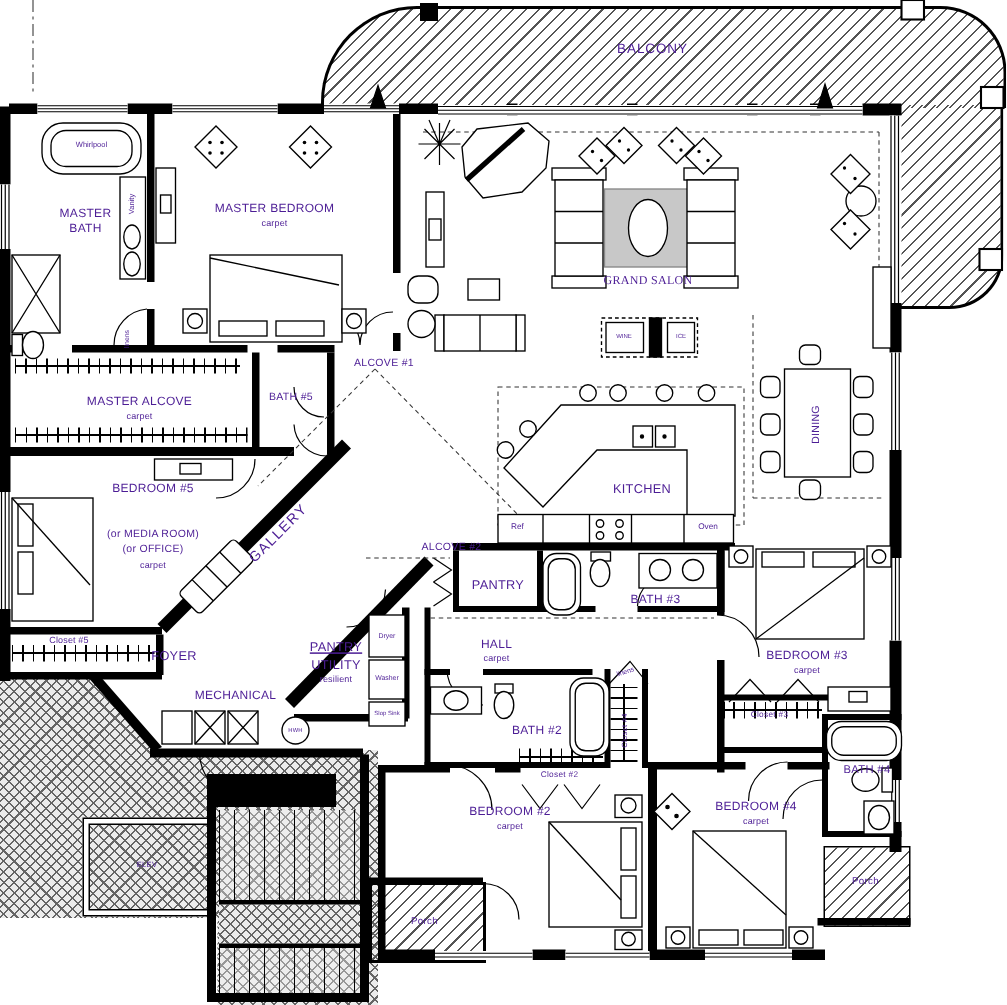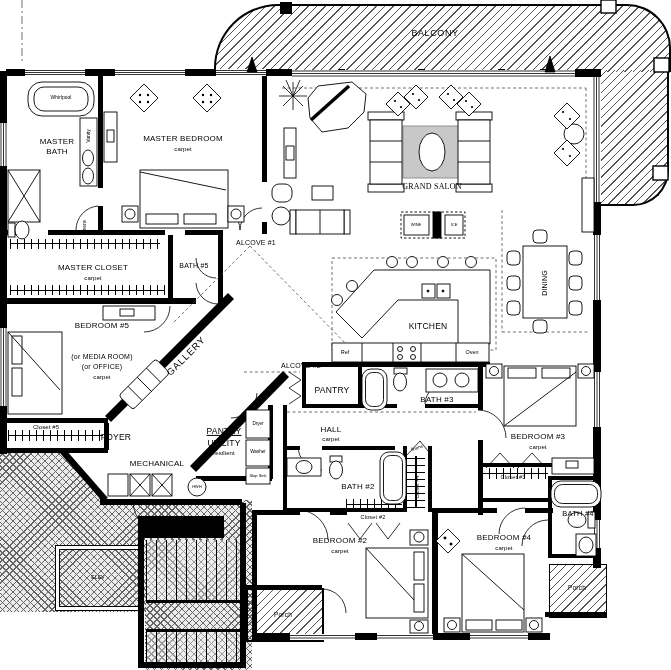"BALCONY" .plan { color: #000000 -> #4c1d95 }
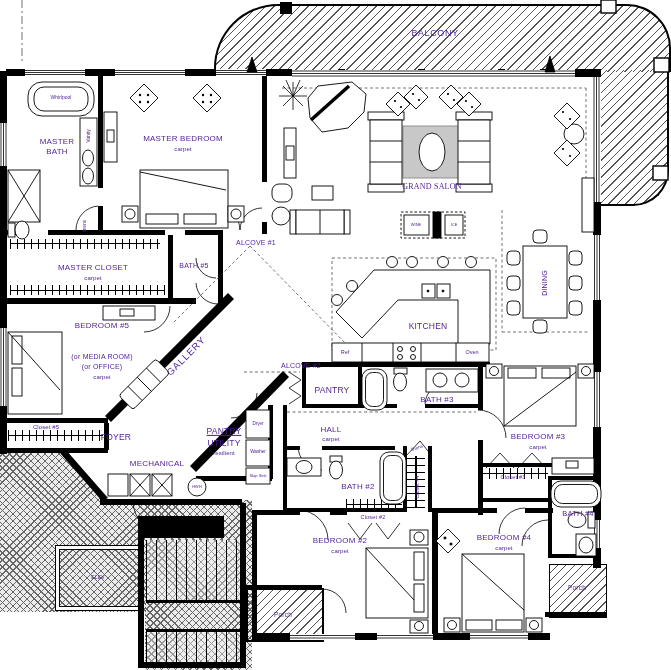"MASTER CLOSET" div.lbl { text: CLOSET -> ALCOVE }
